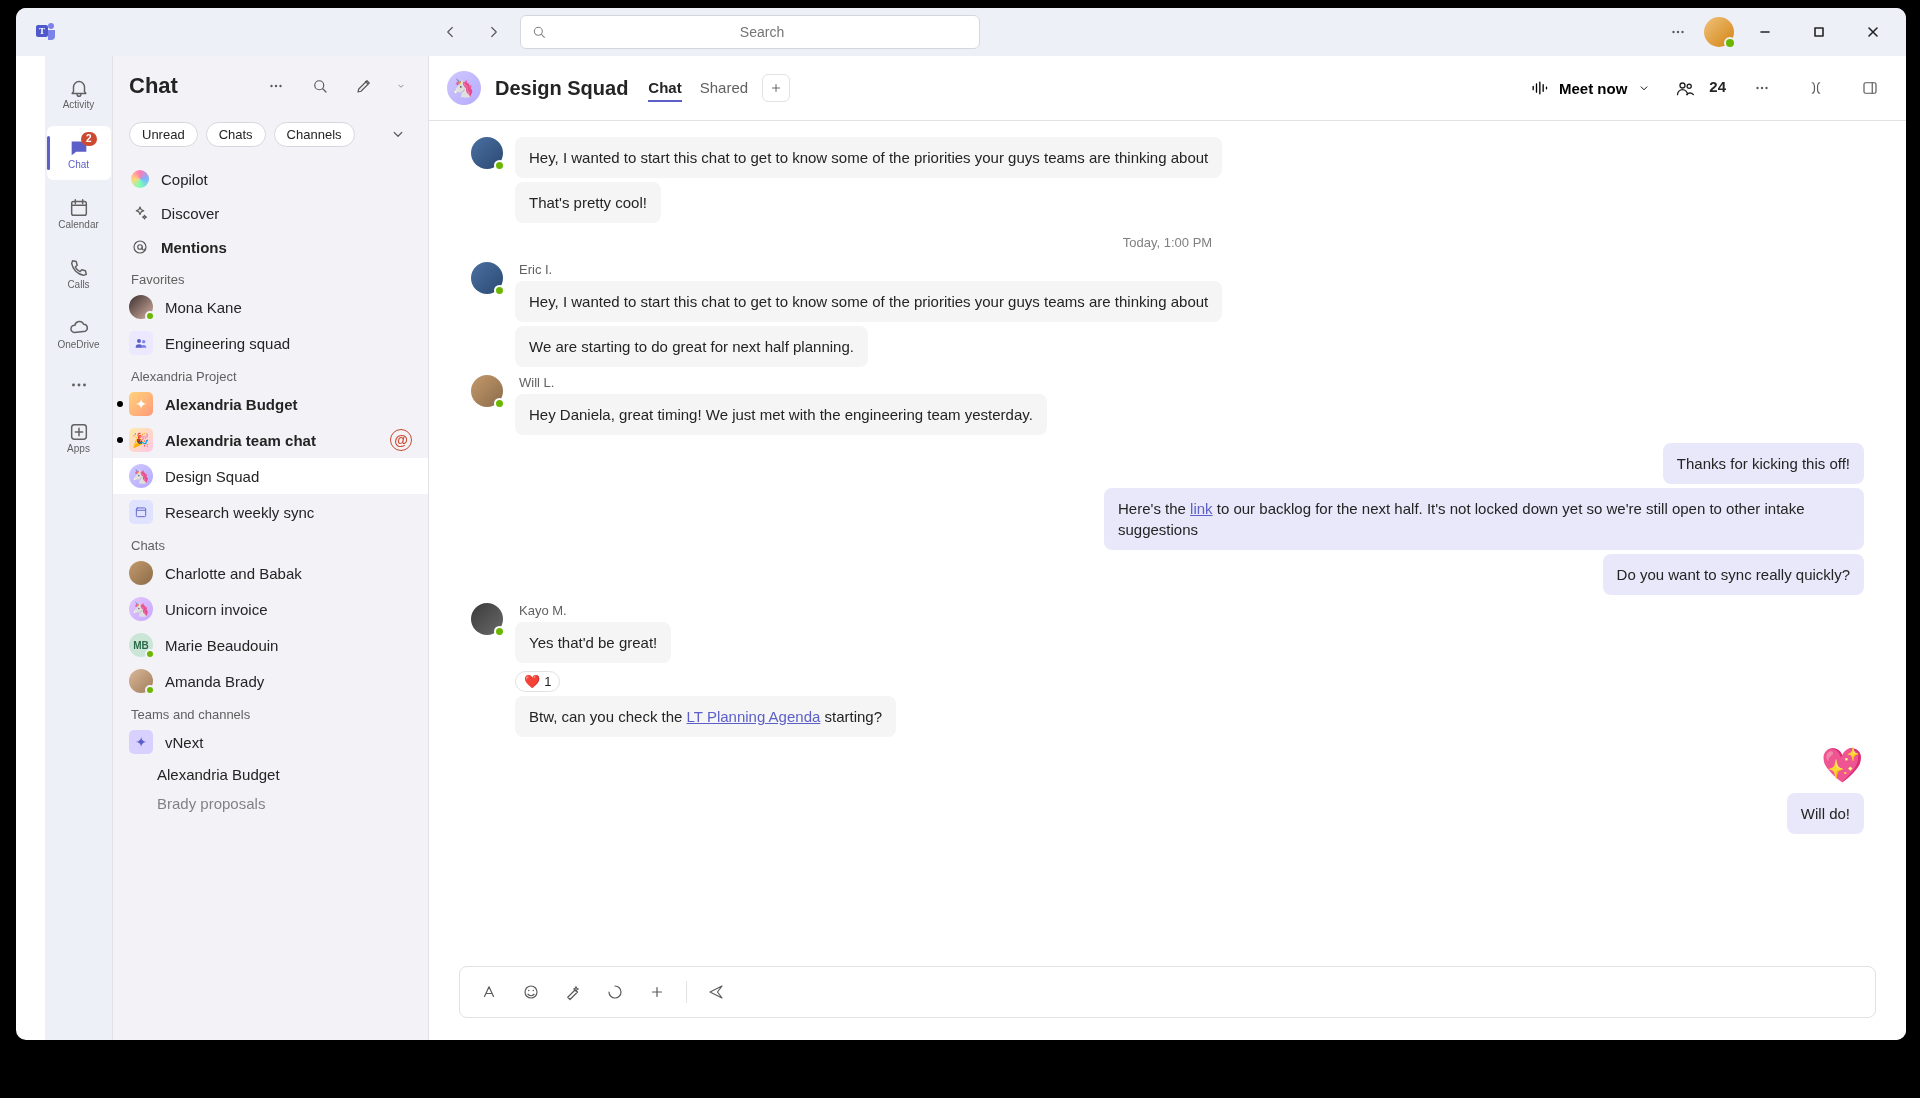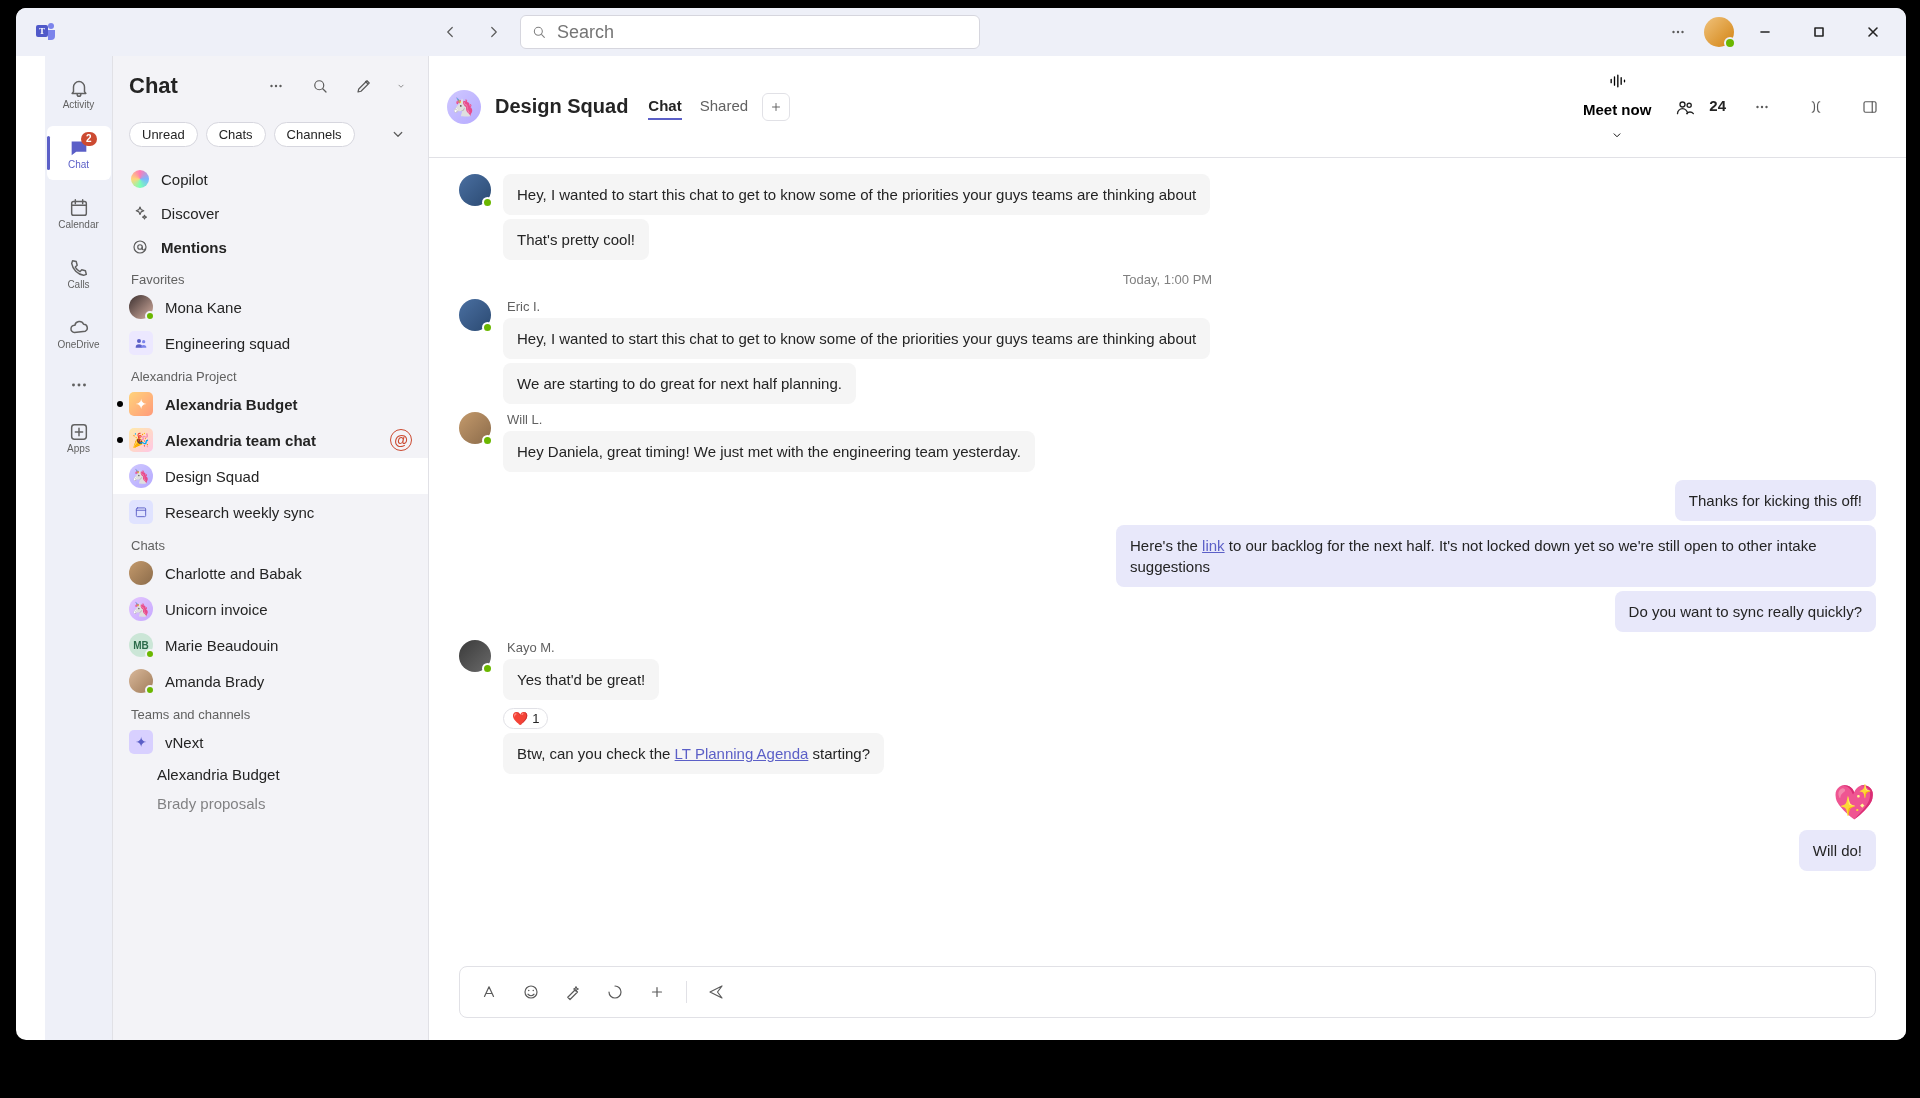"Search" .searchbox input { font-size: 18px -> 14px; text-align: none -> center }
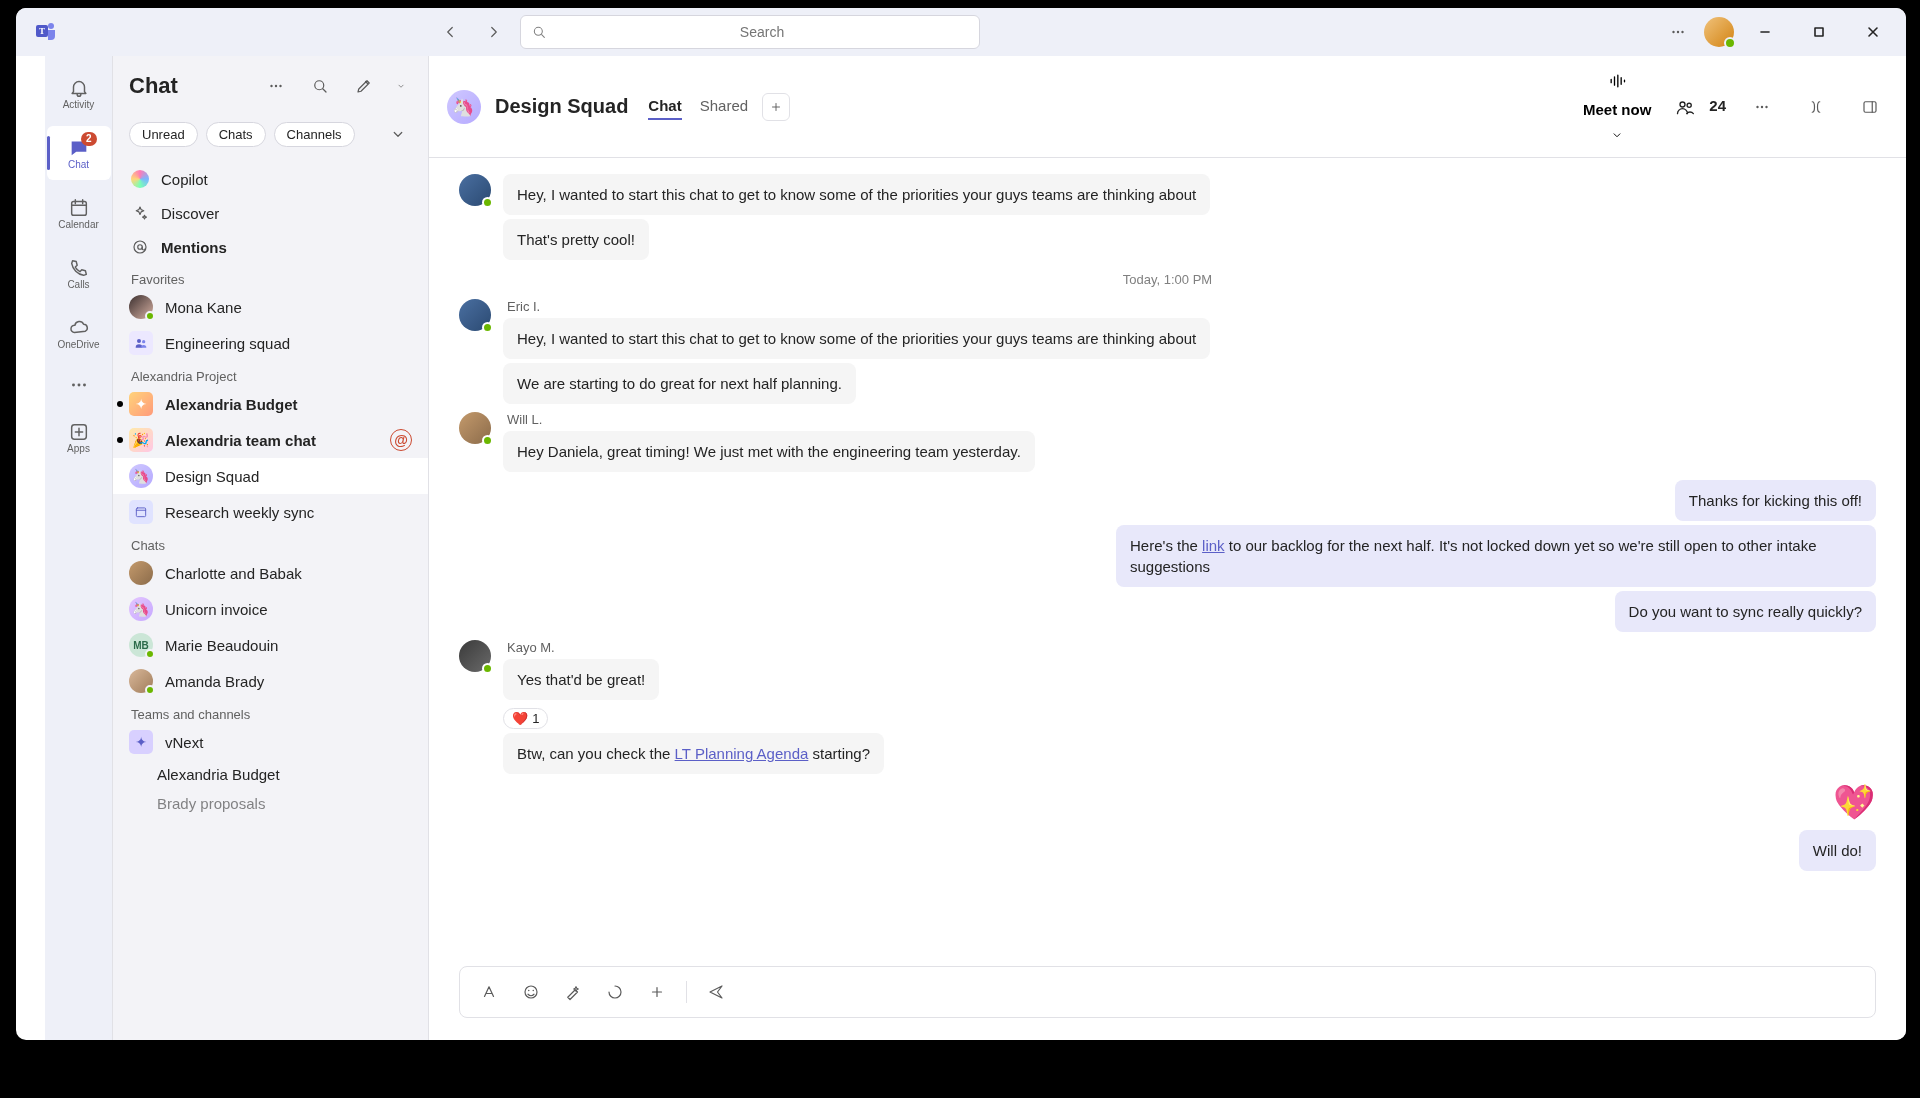"Meet now" .meet-btn { flex-direction: column -> none }
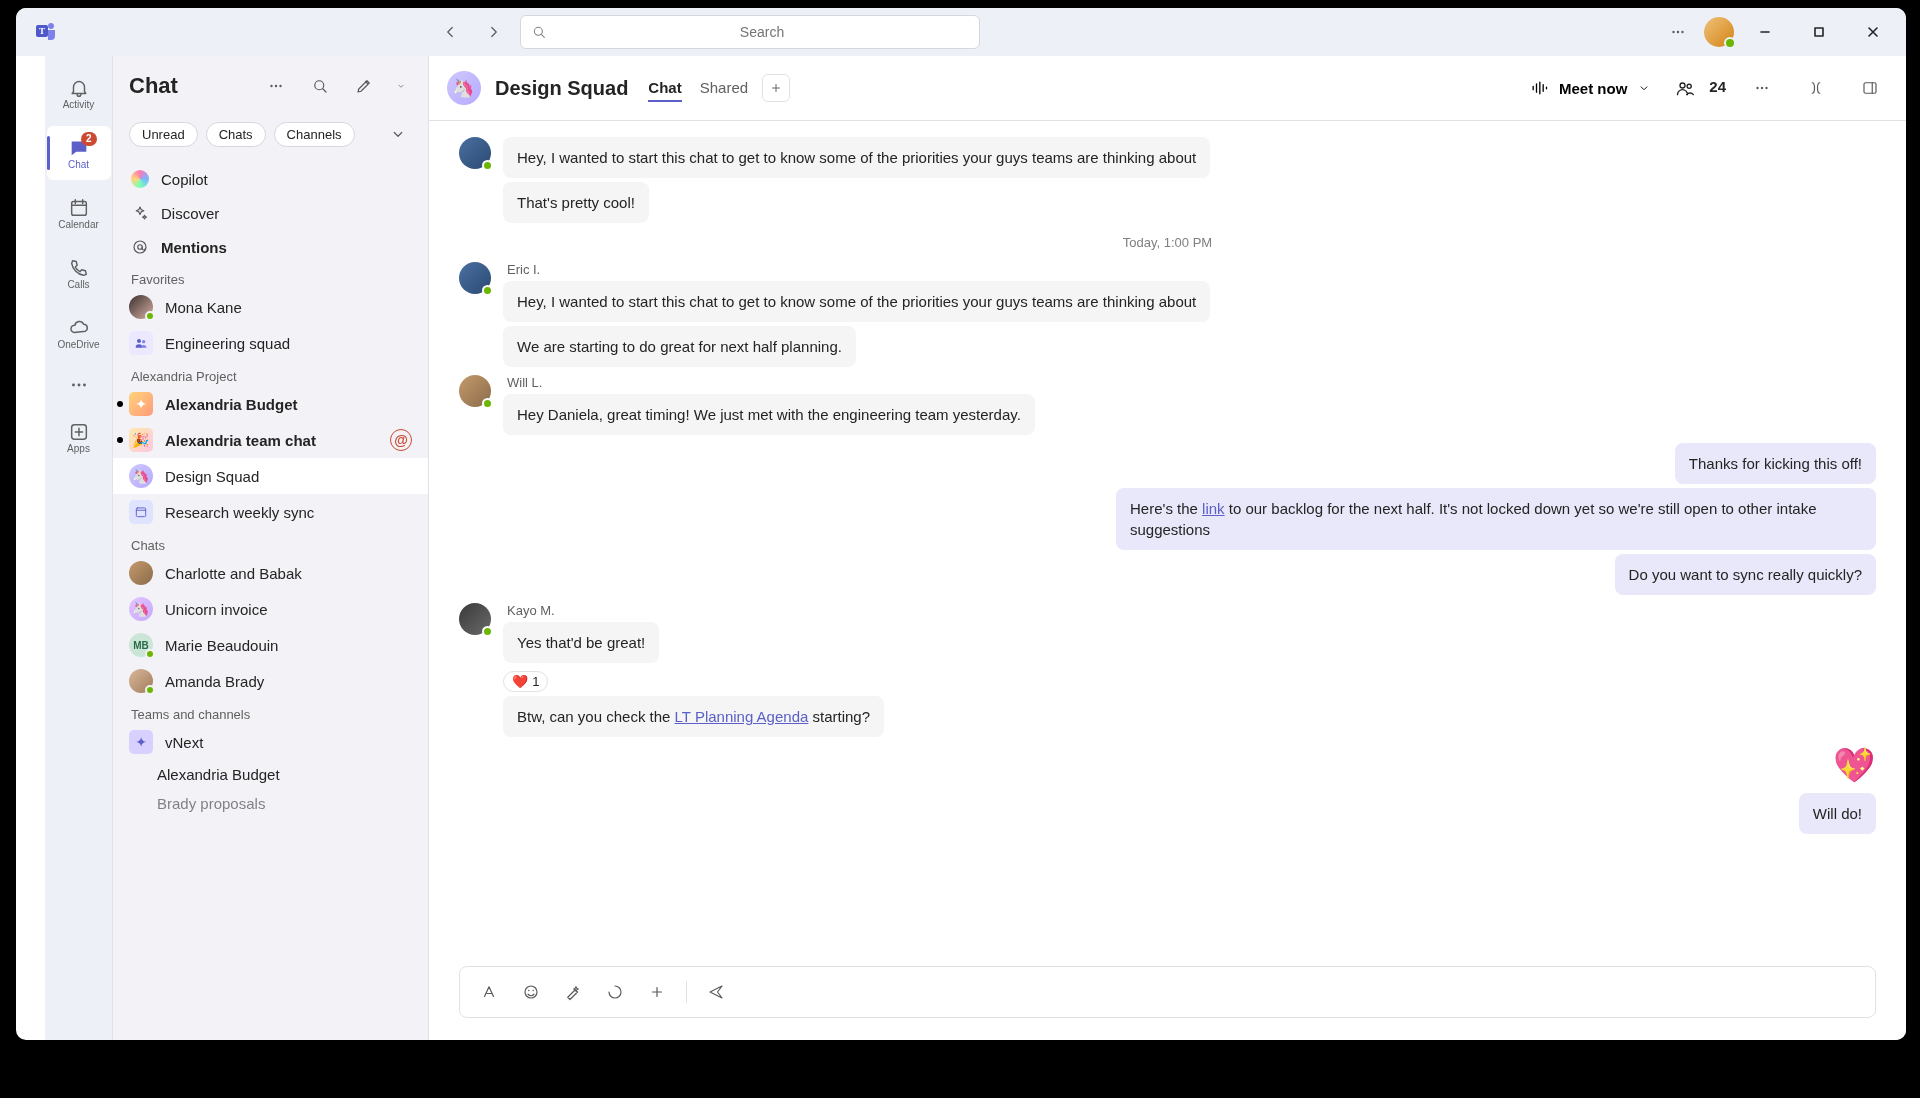"Hey, I wanted to start" .msg-row { margin: 8px 0 -> 8px 12px }
